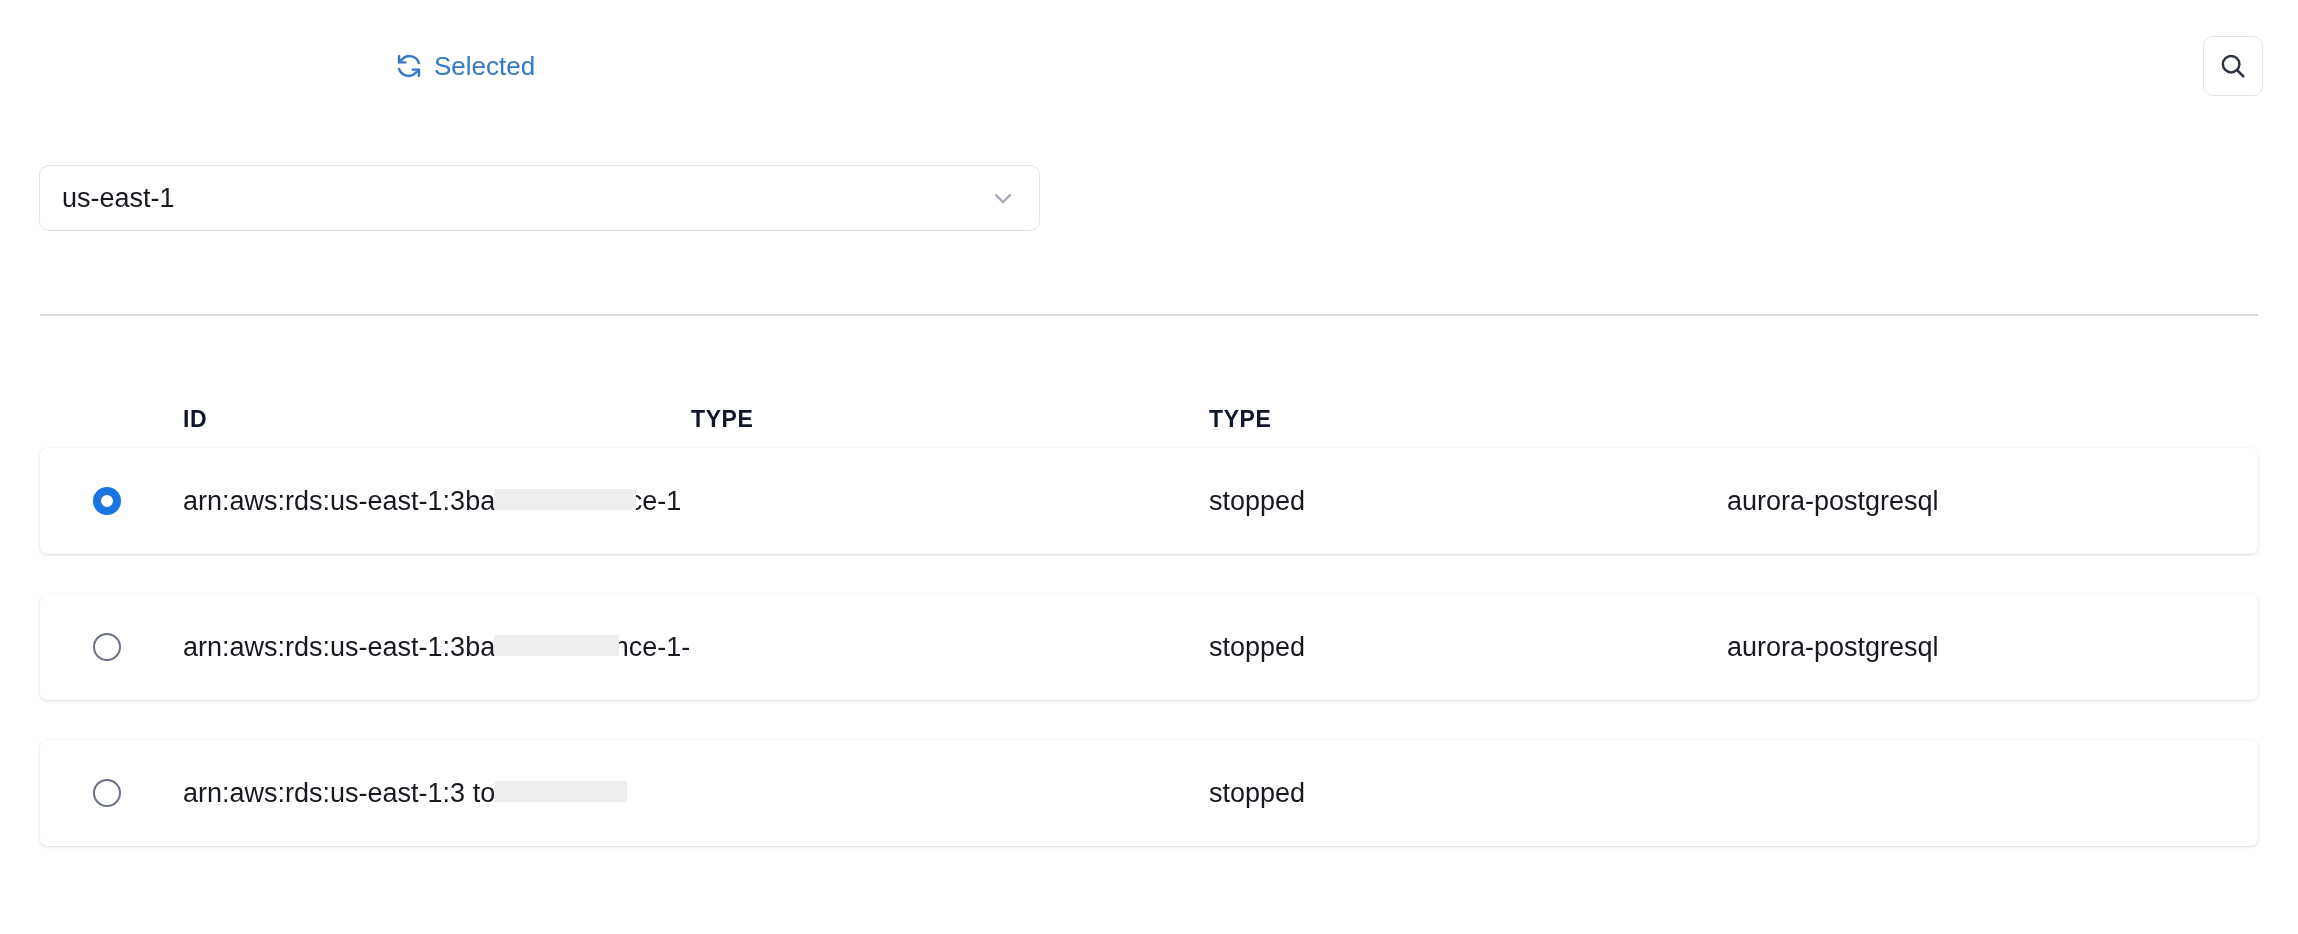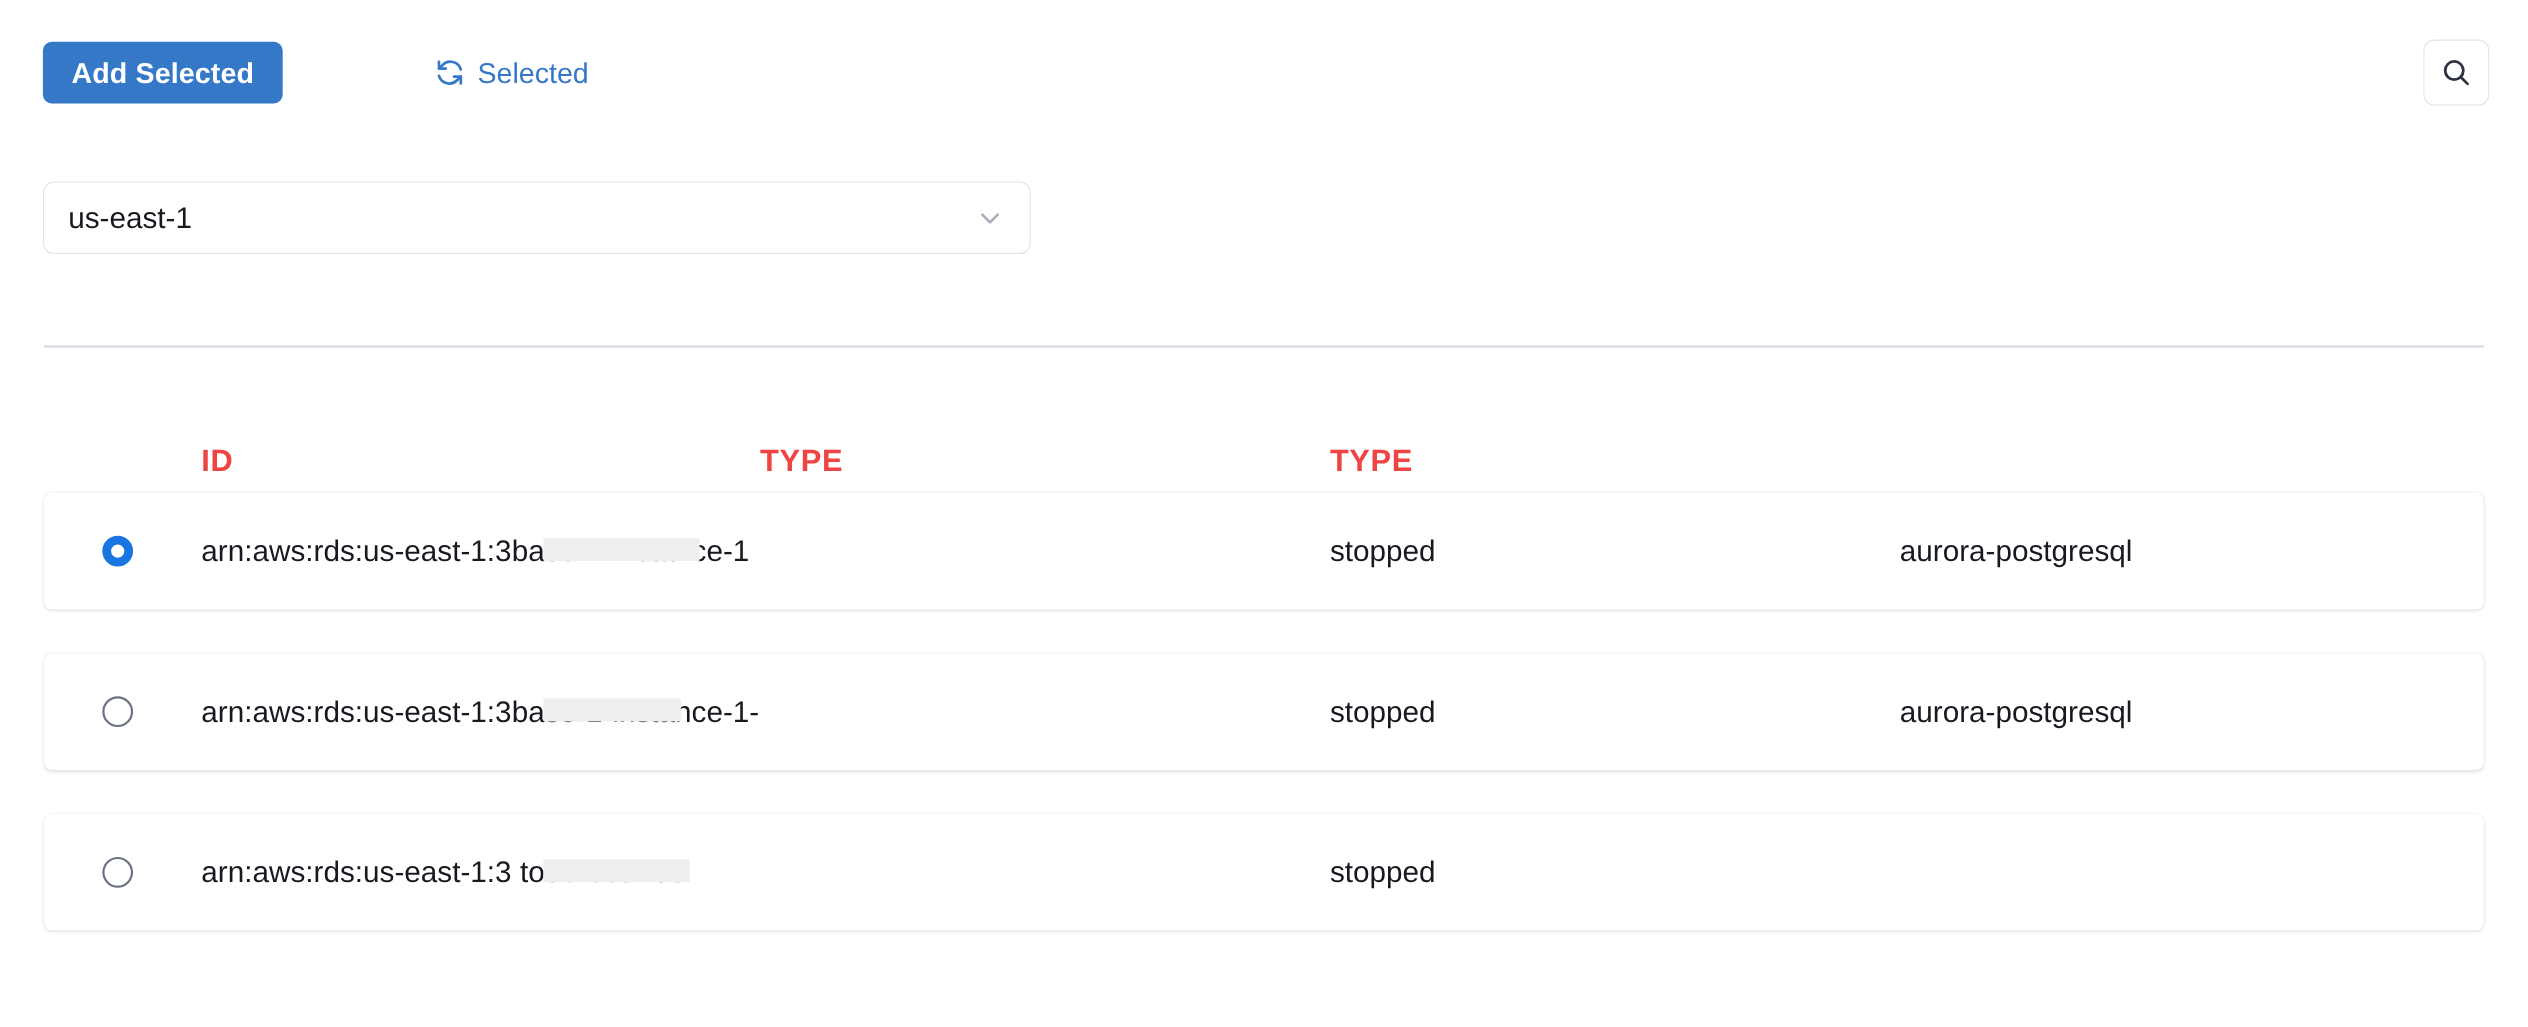"Add Selected" button.btn-primary { html: <button>Add Selected</button> -> none }
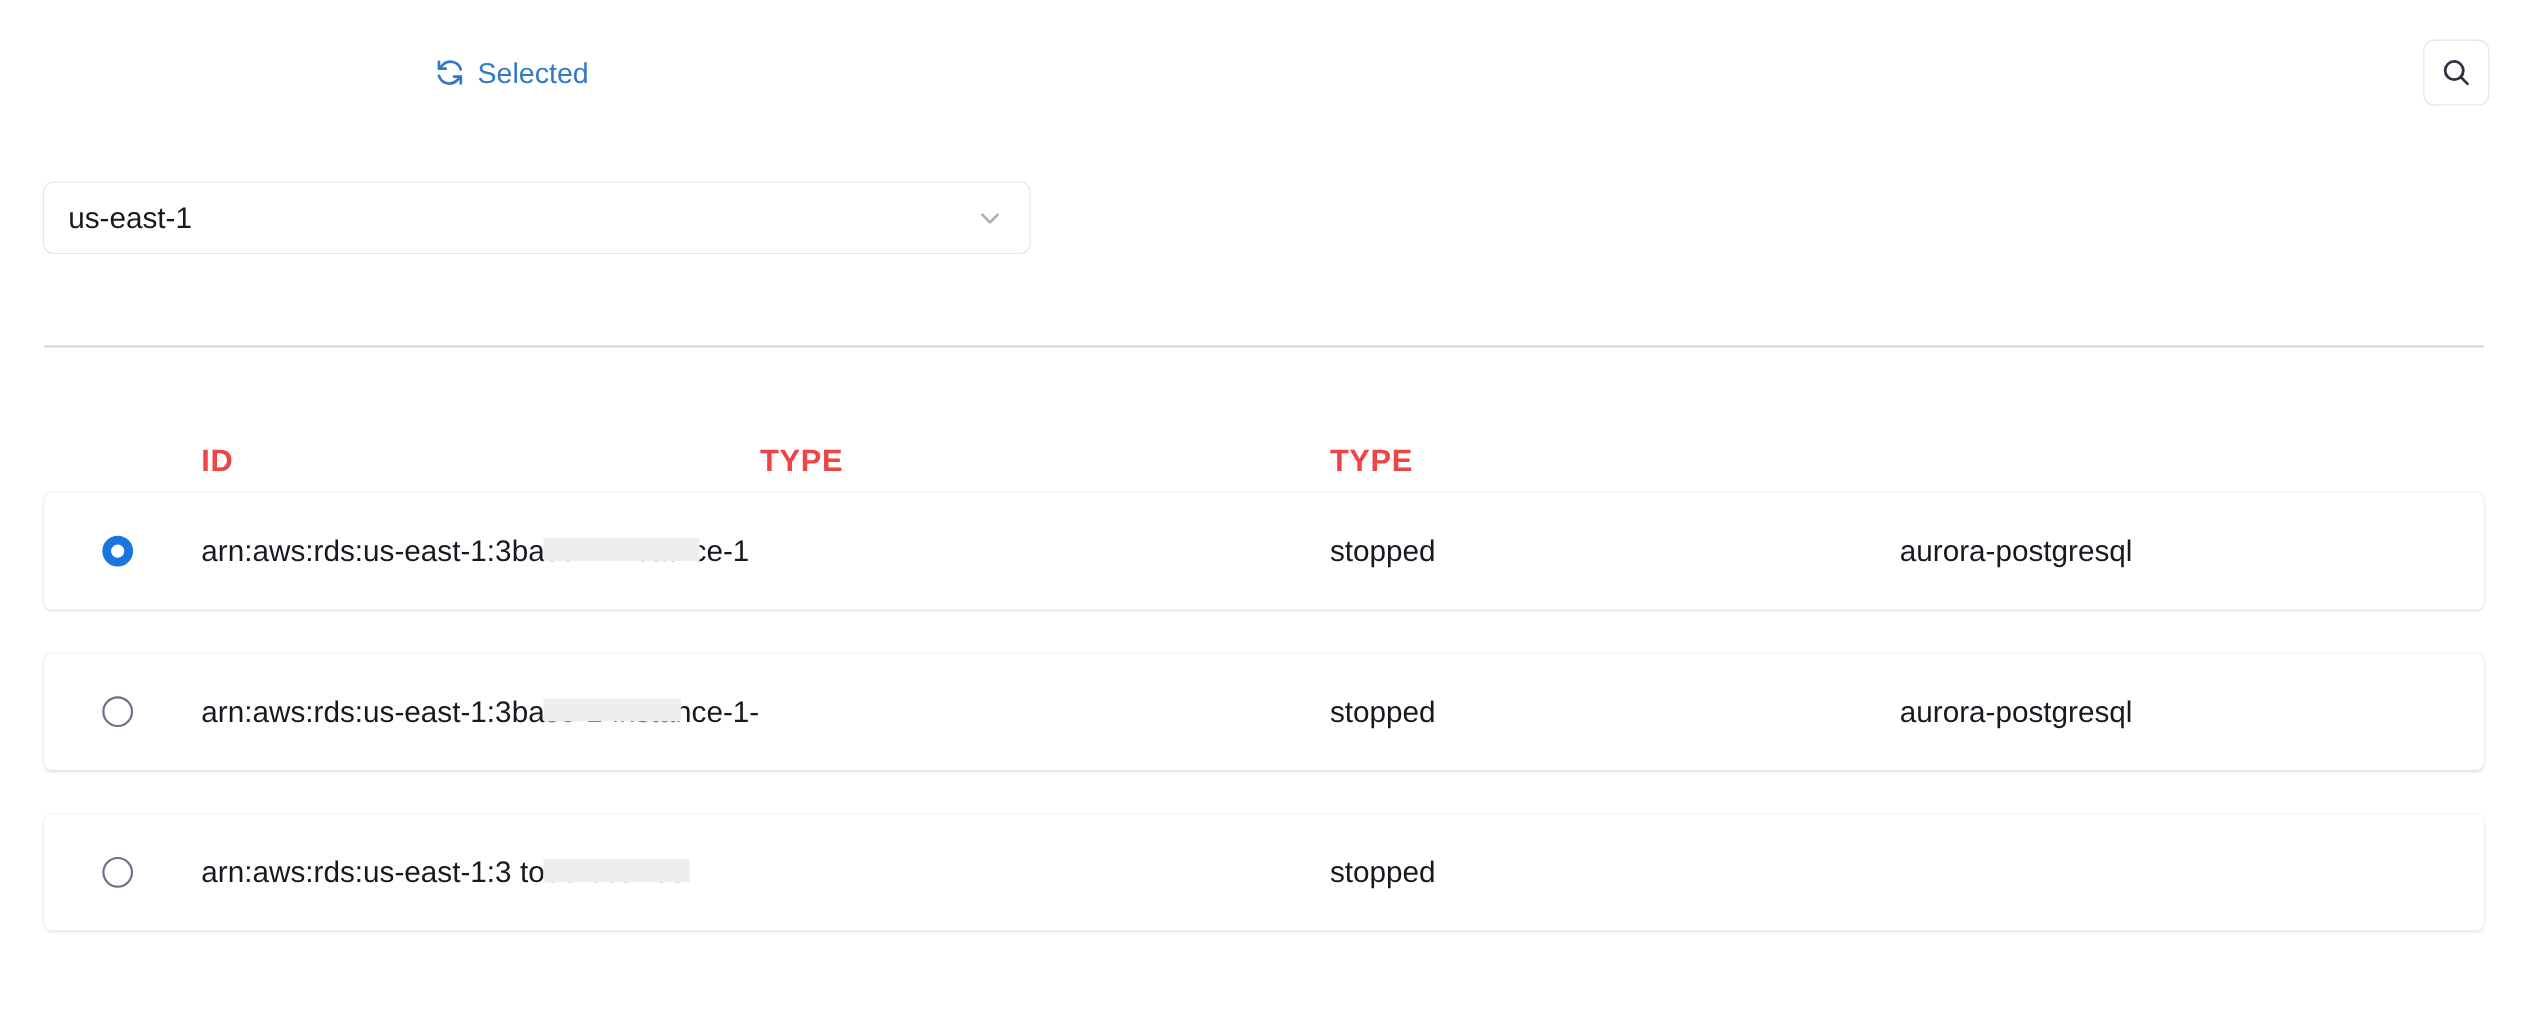"us-east-1" .region-select { width: 898px -> 1001px }
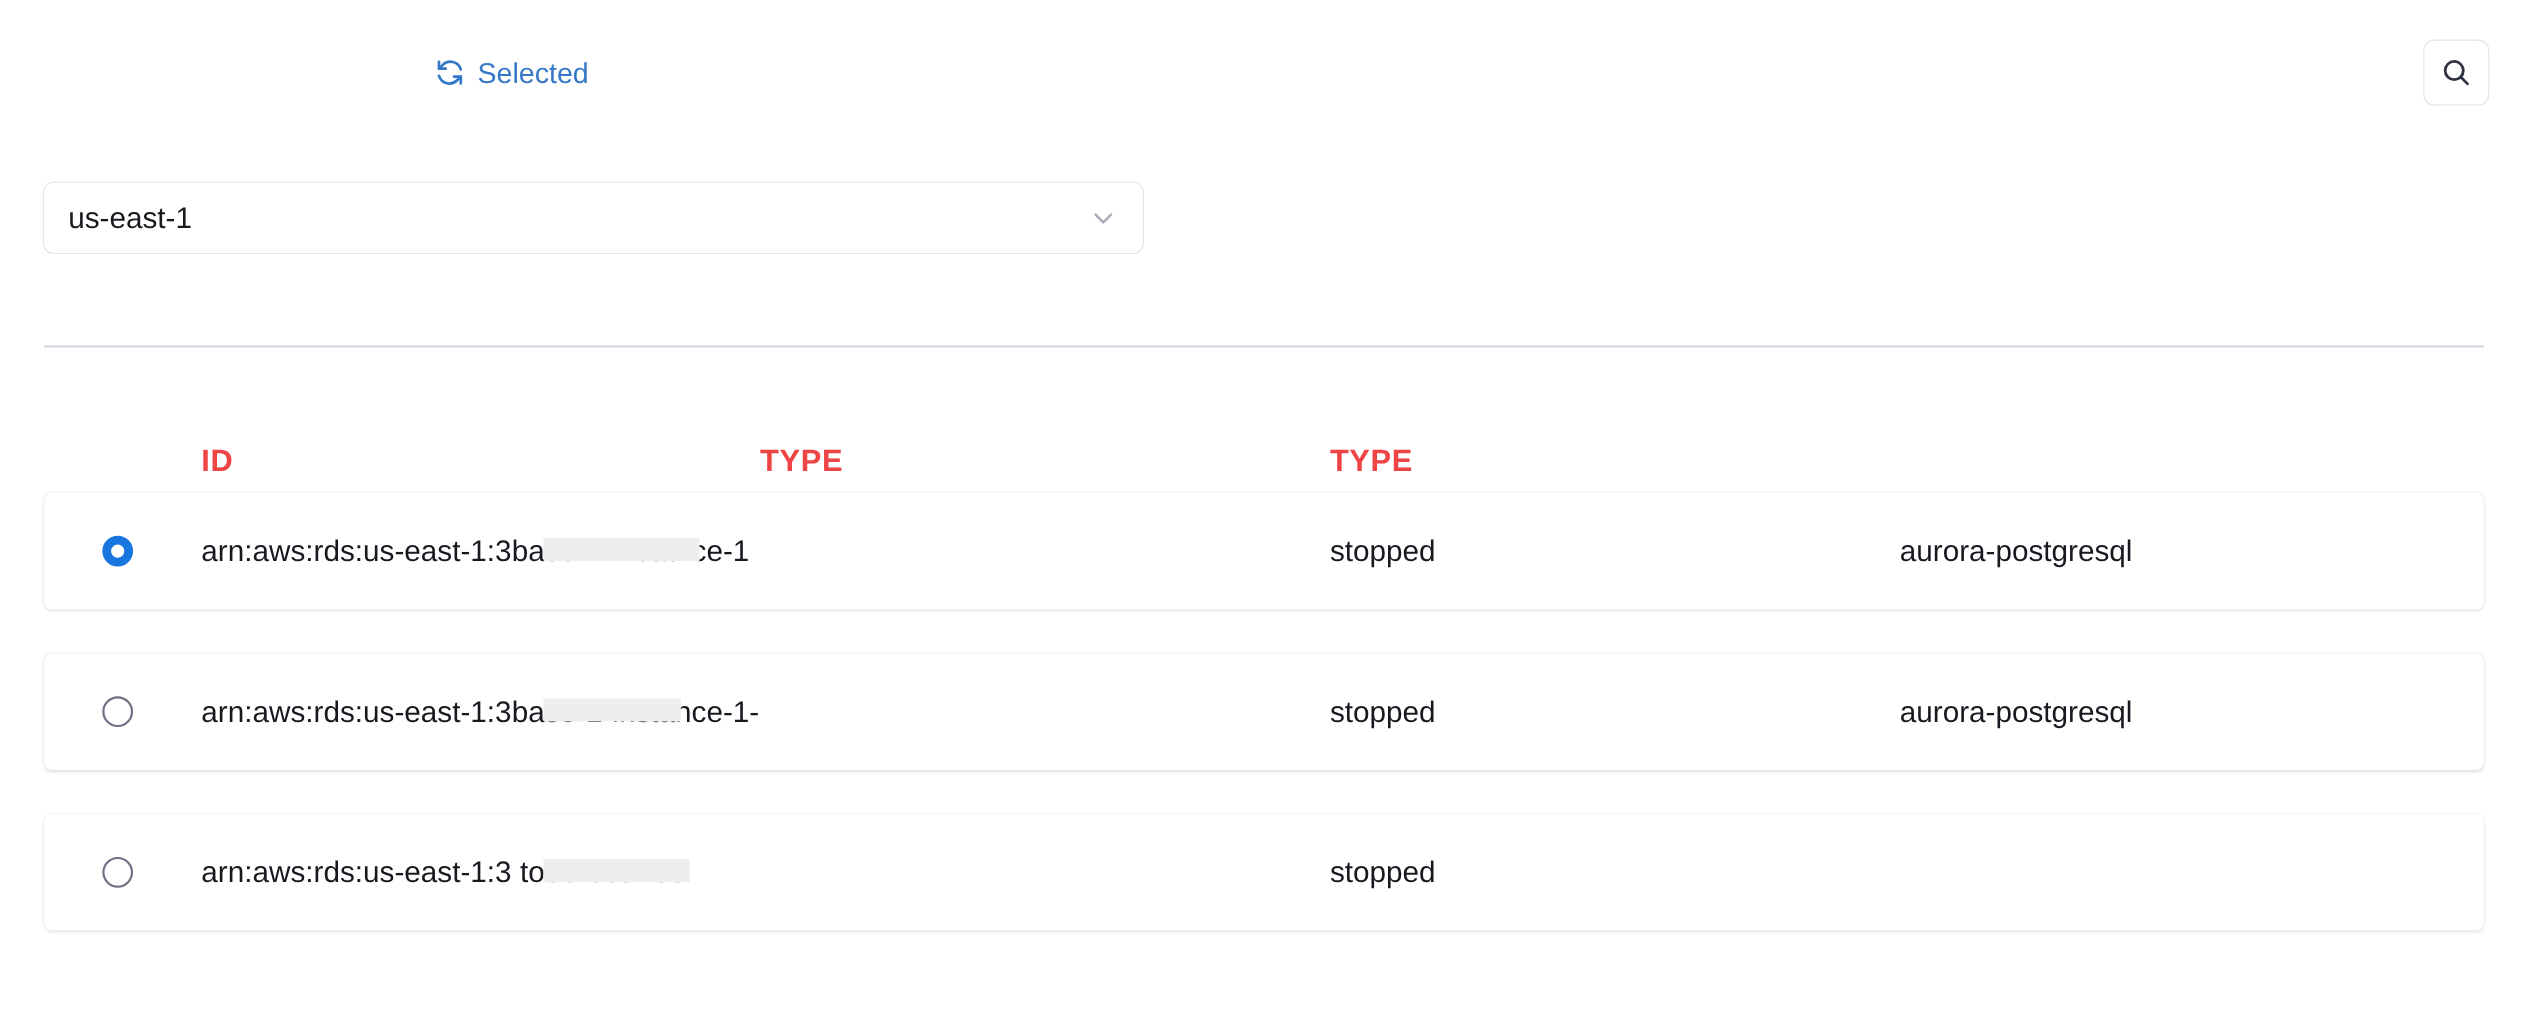"ID" .th { color: #ef4444 -> #0f172a; font-size: 28px -> 23px }
